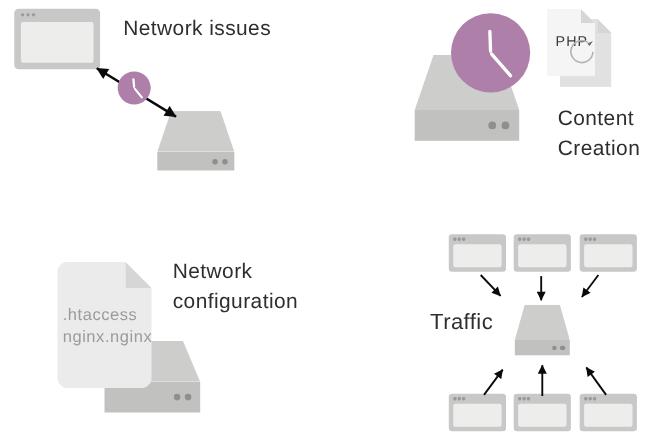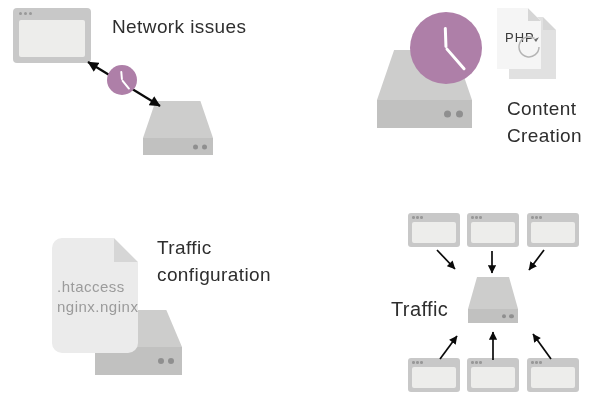"Traffic configuration" div.label { text: Traffic -> Network }
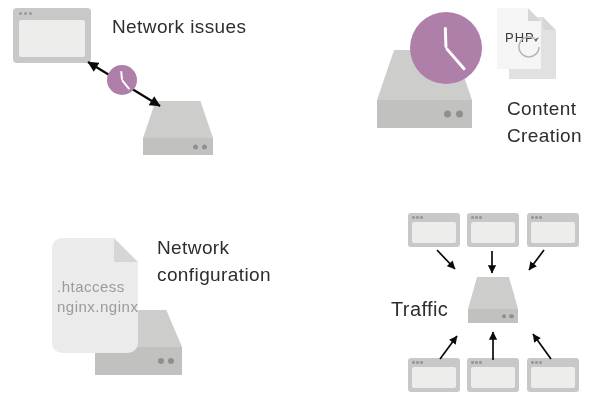"Traffic" div.label { top: 296px -> 280px }
